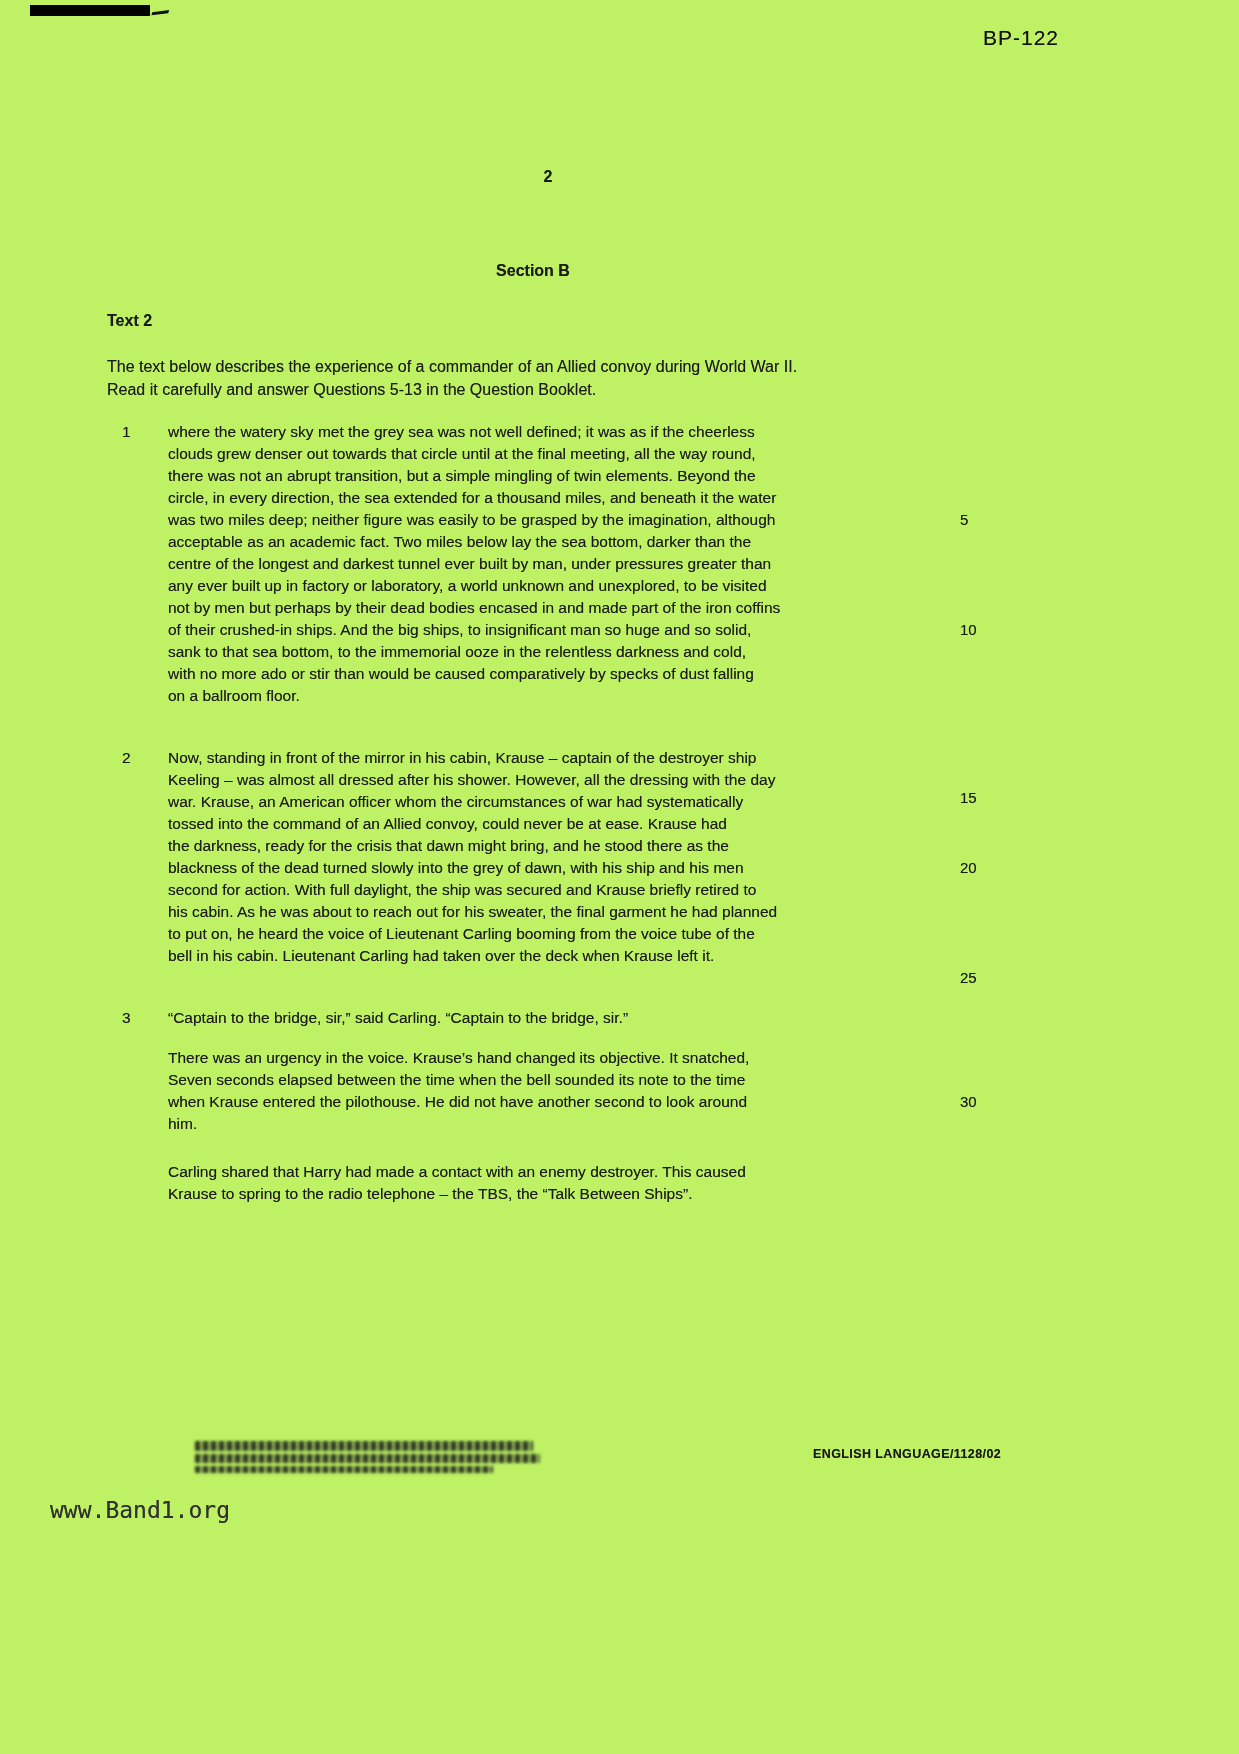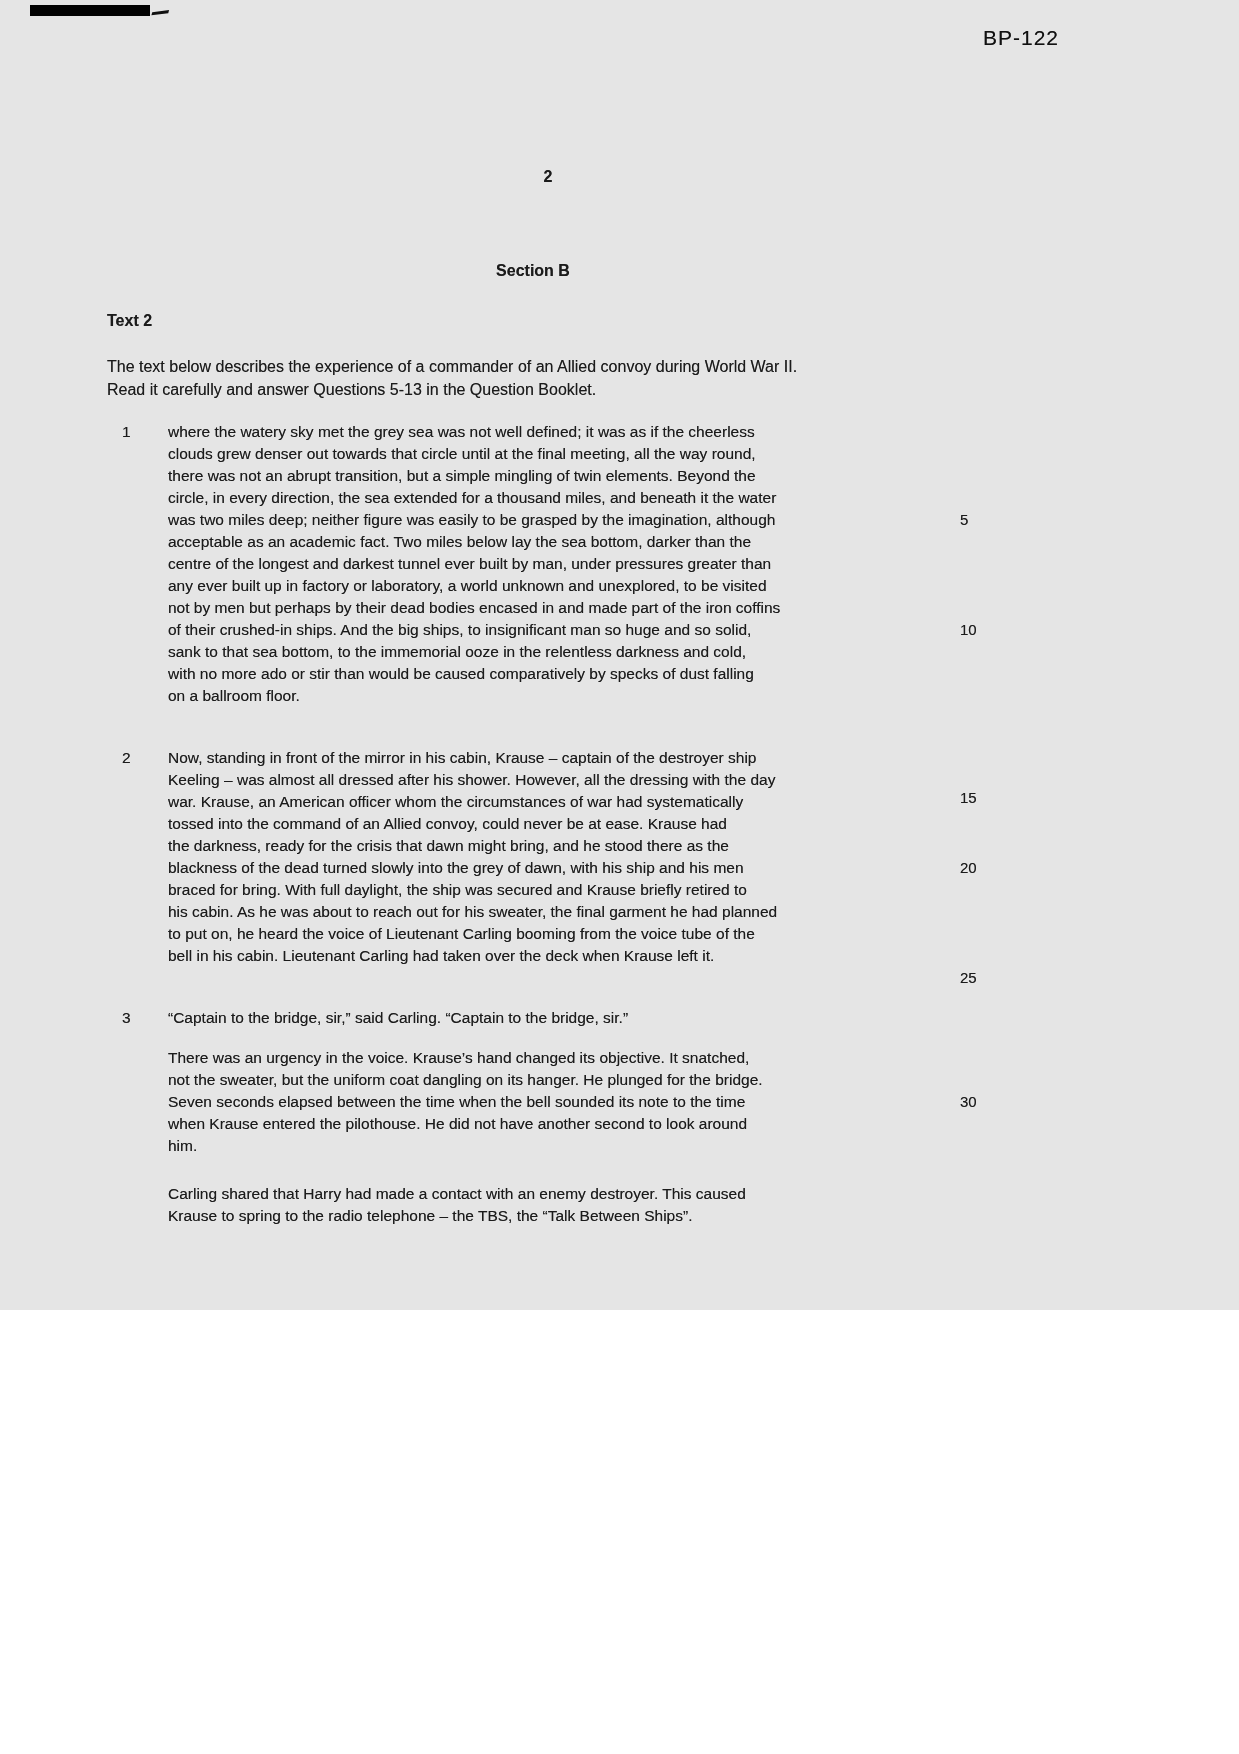"BP-122" .page { background: #e5e5e5 -> #bef264; height: 1310px -> 1754px }
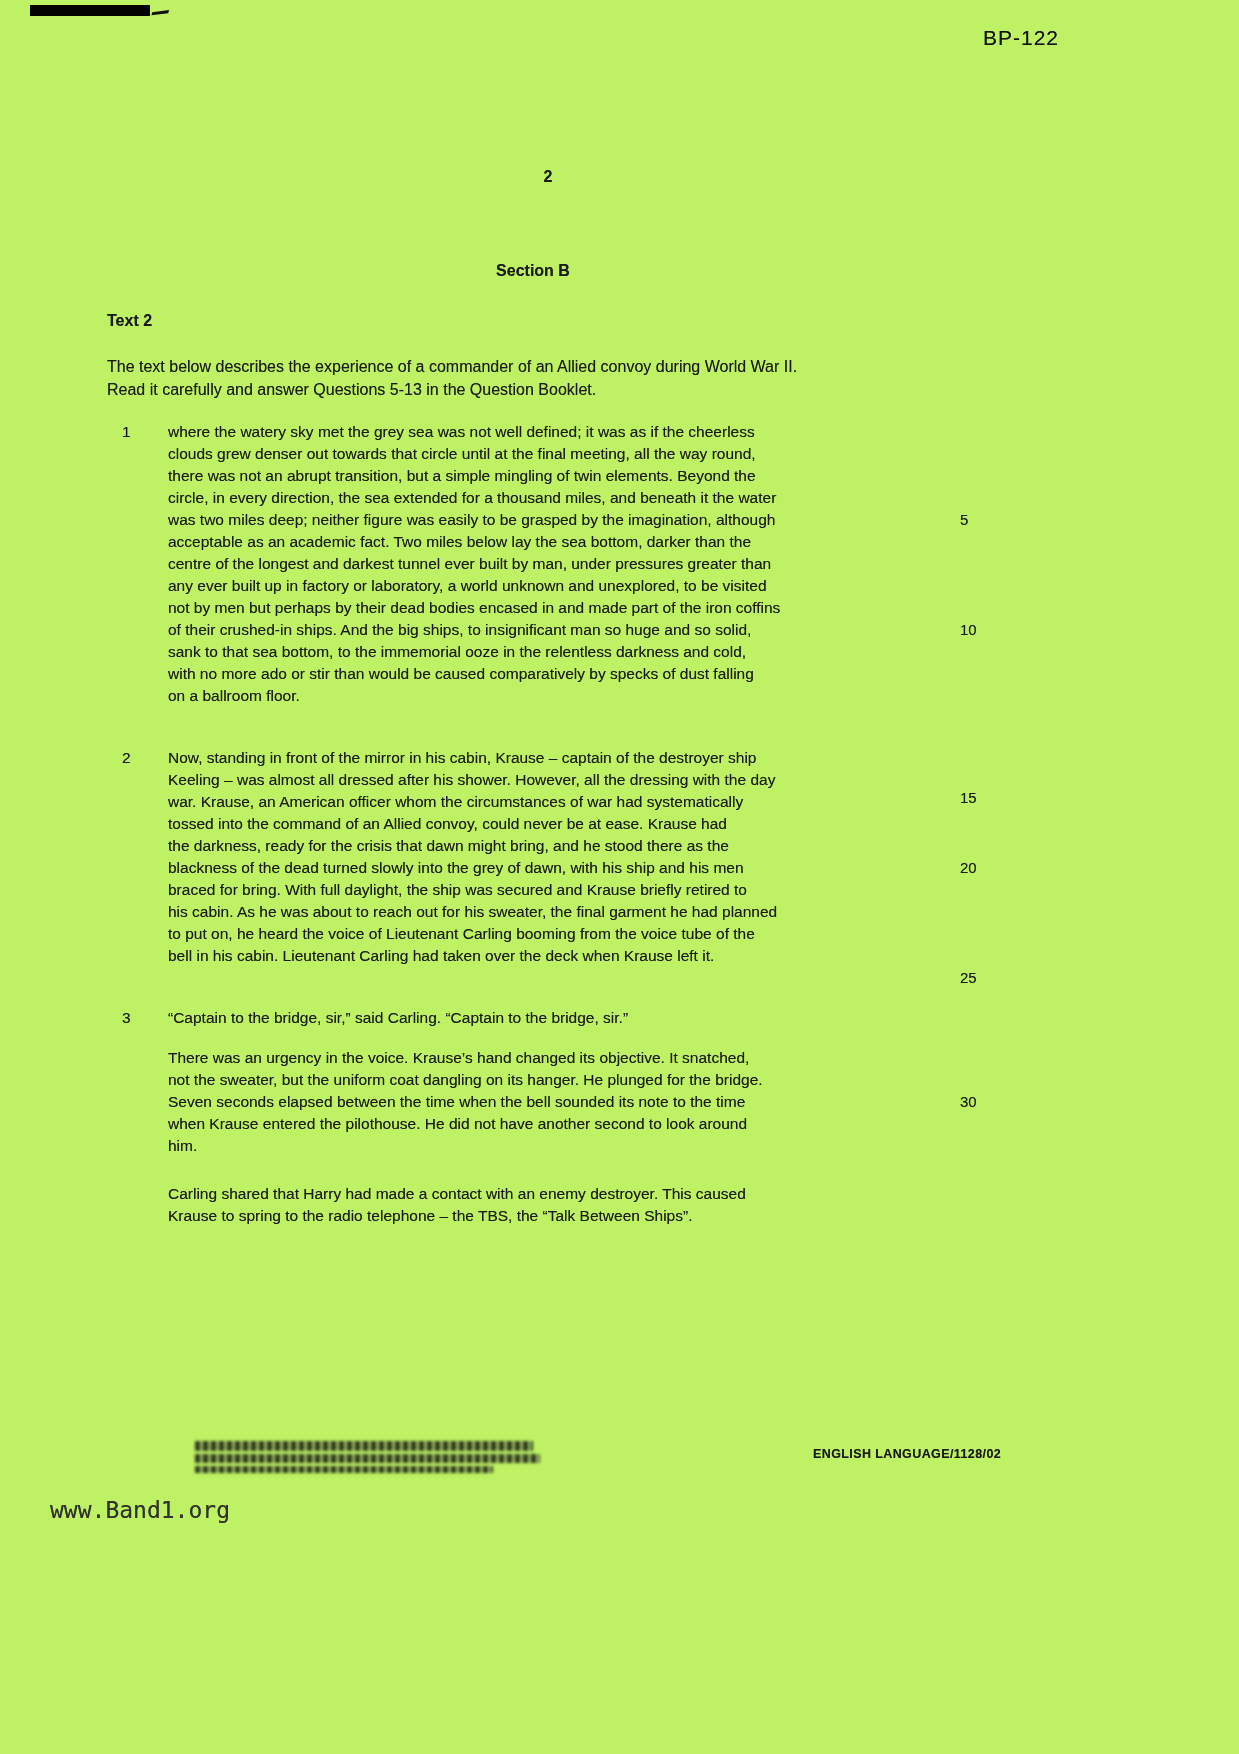"braced for bring. With full" div.pline { text: braced for bring -> second for action }
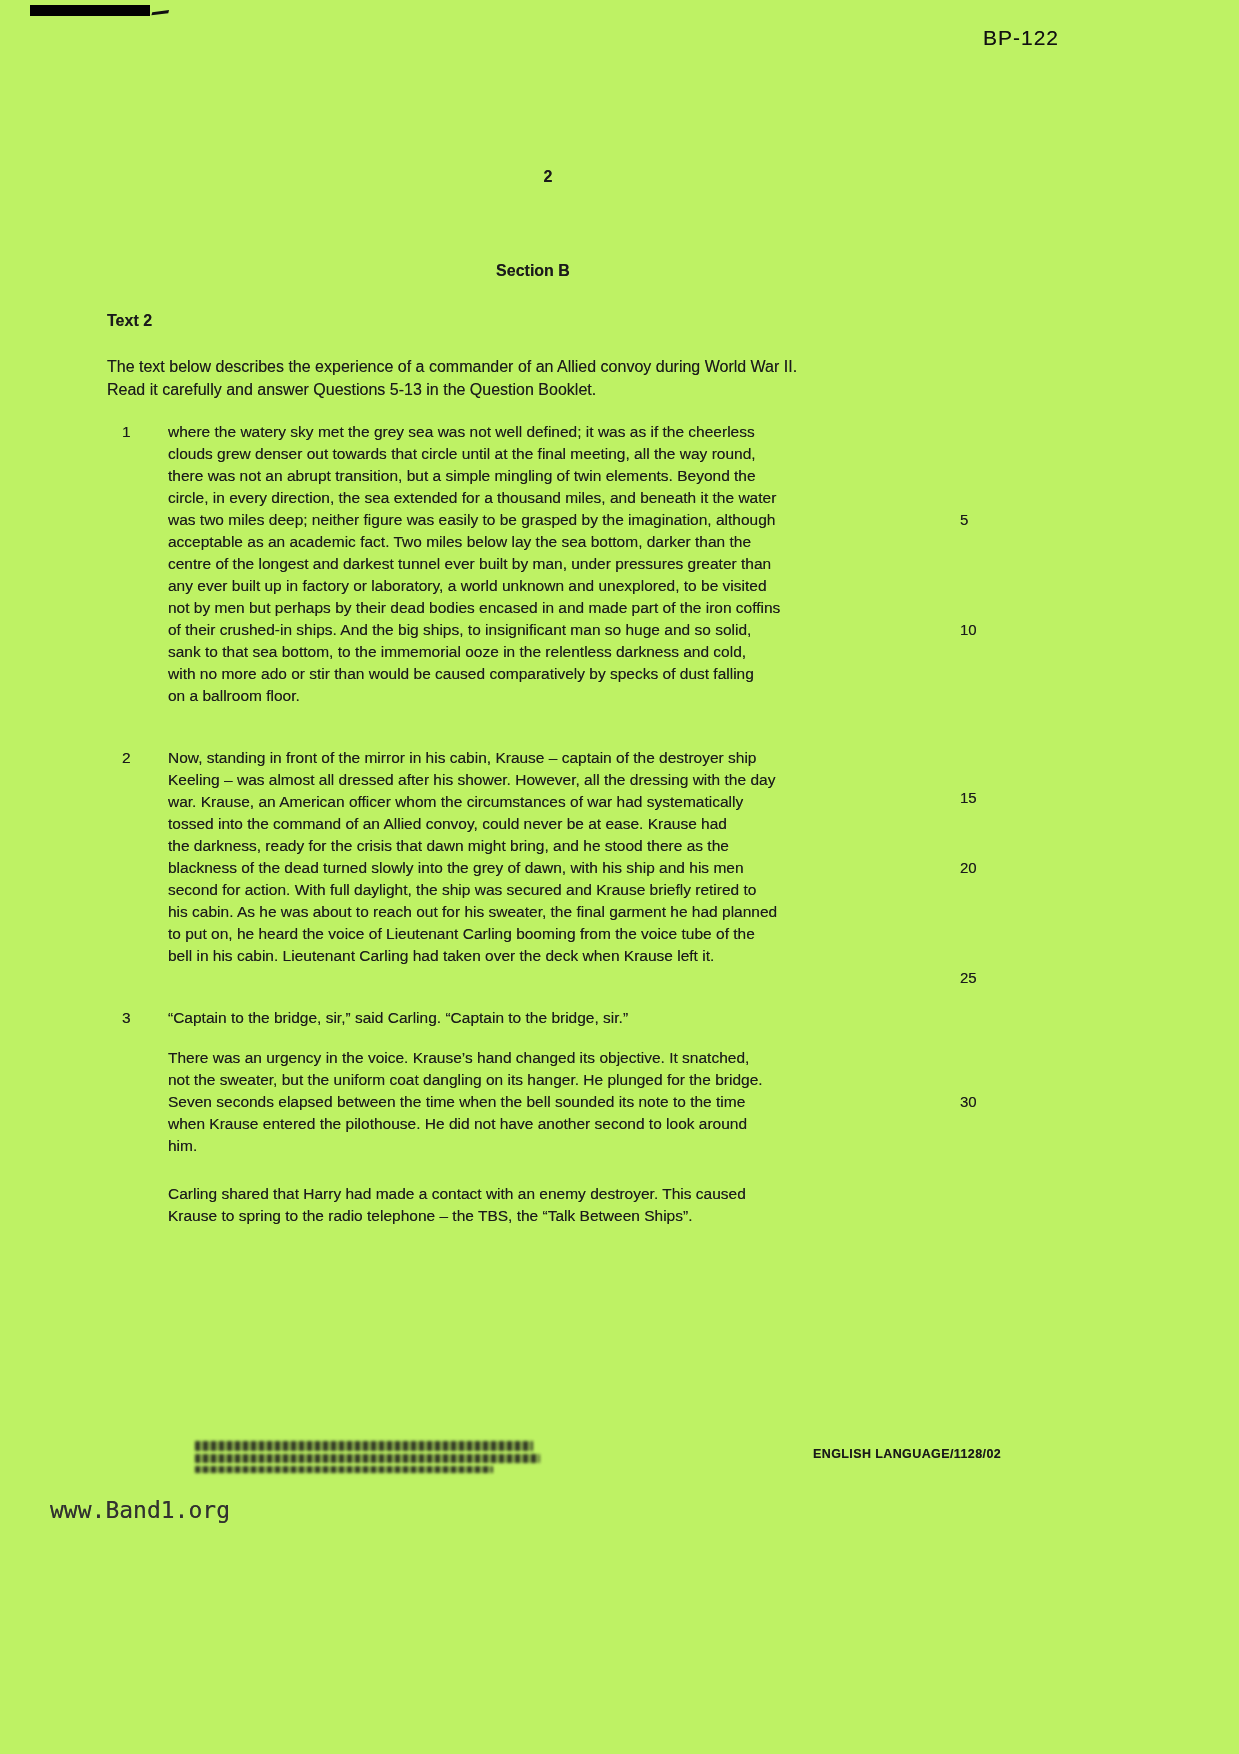"not the sweater, but the" div.pline { html: <div>not the sweater, but the uniform coat dangling on its hanger. He plunged for the bridge.</div> -> none }
